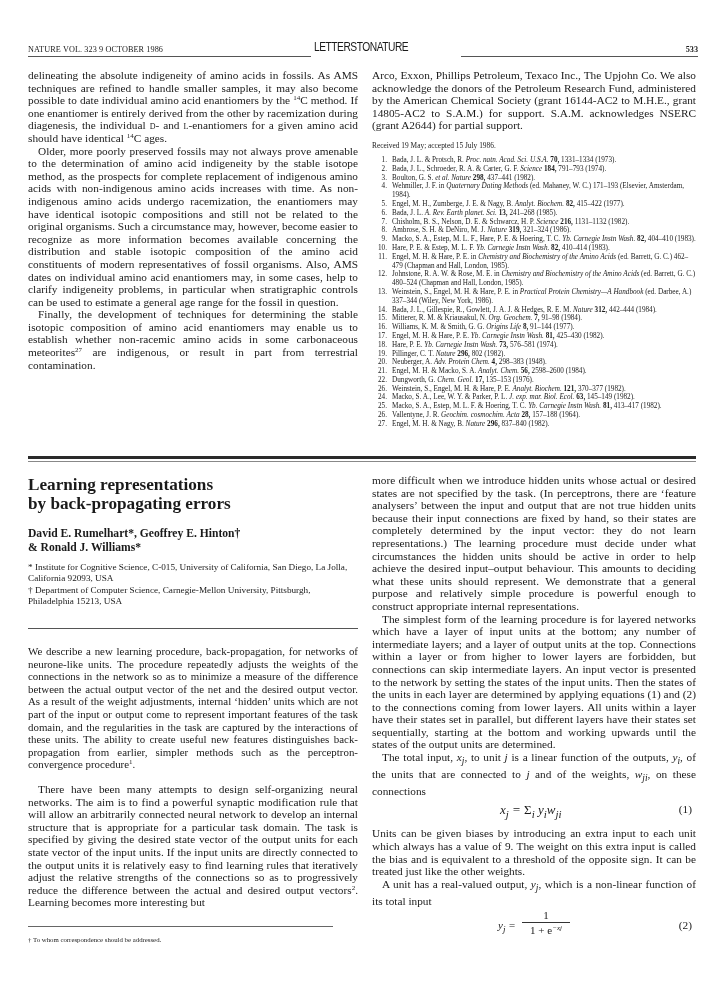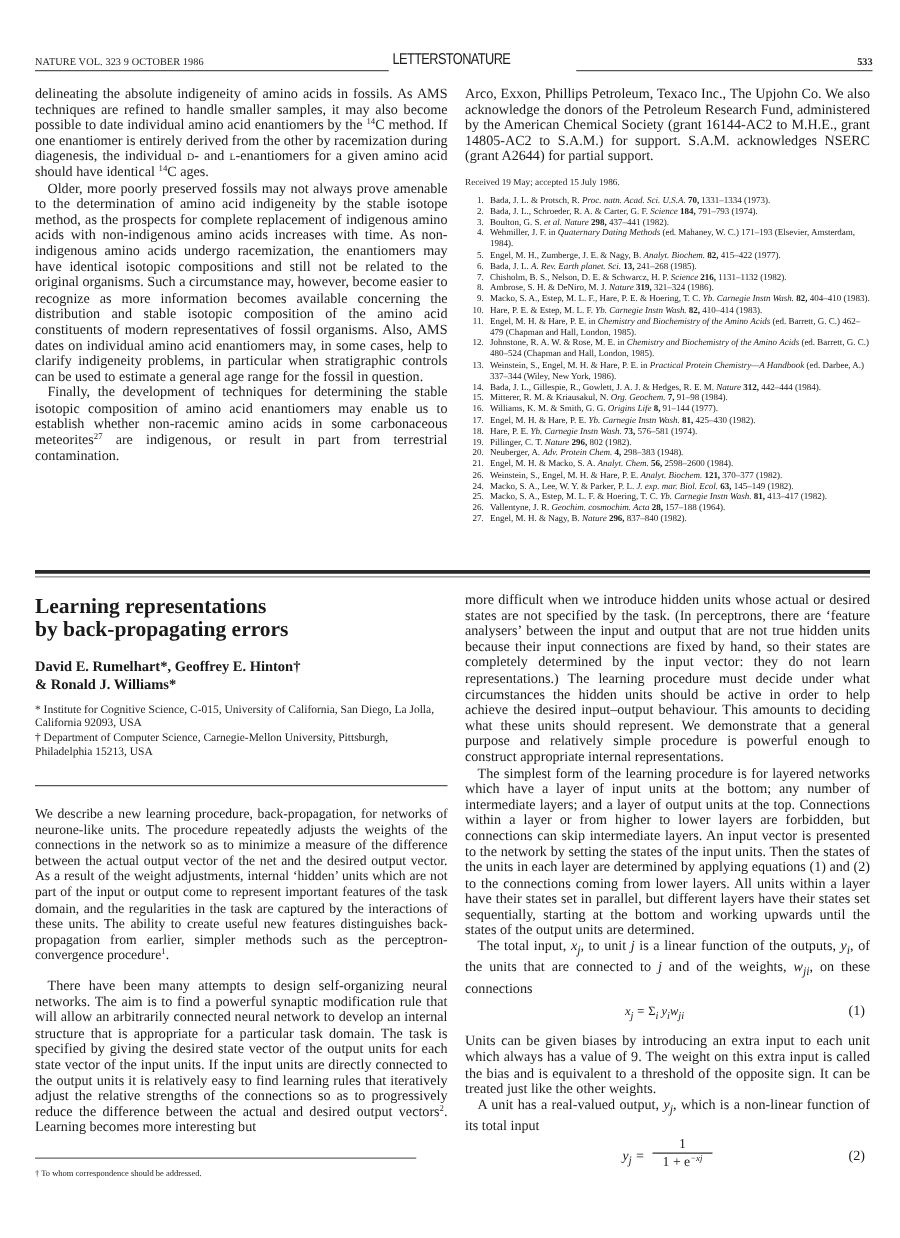"22." li { html: none -> <li> <span>22.</span> <span><span>Dungworth, G. </span><i>Chem. Geol.</i><b> 17,</b><span> 135–153 (1976).</span></span> </li> }
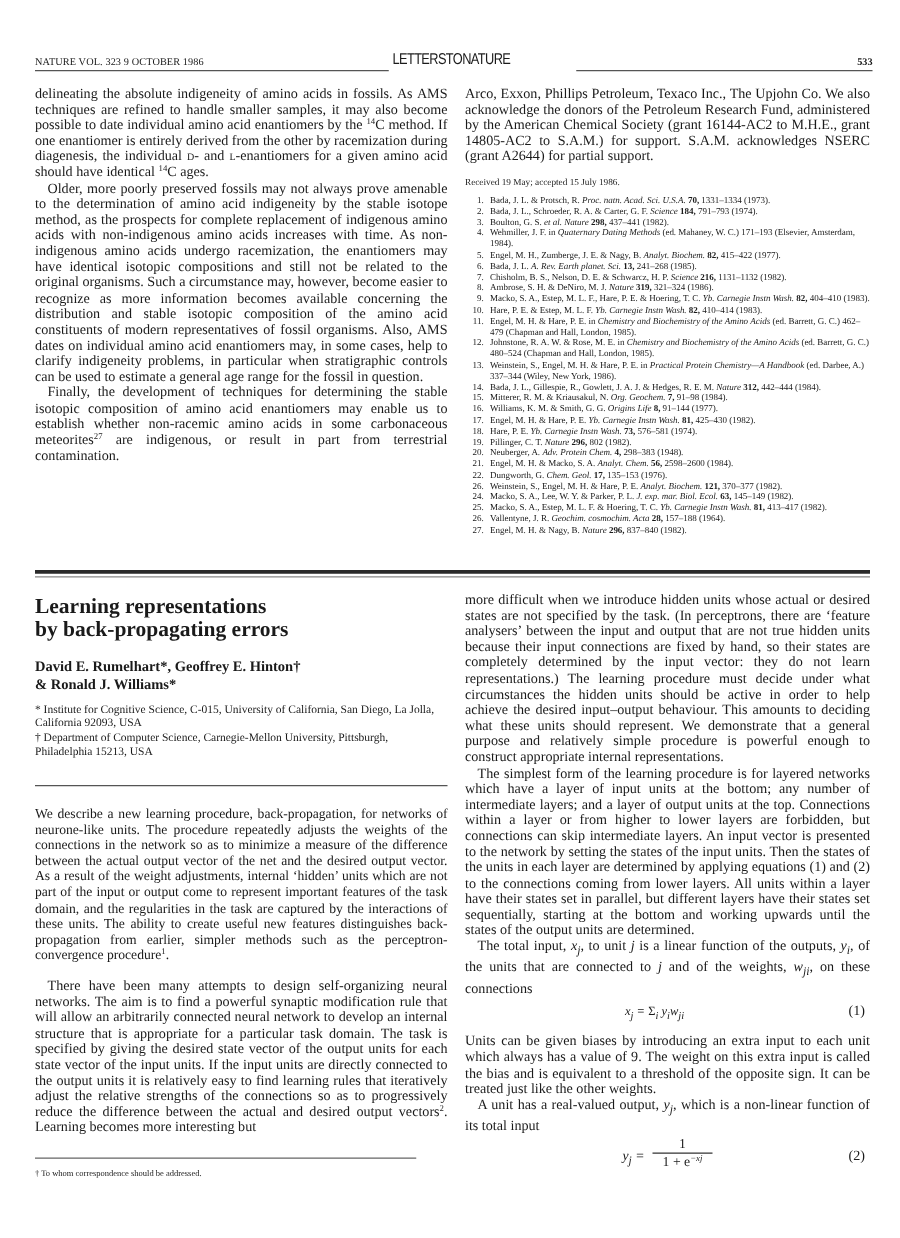"xj = Σi yiwji" .eq .math { font-size: 10px -> 13px }
